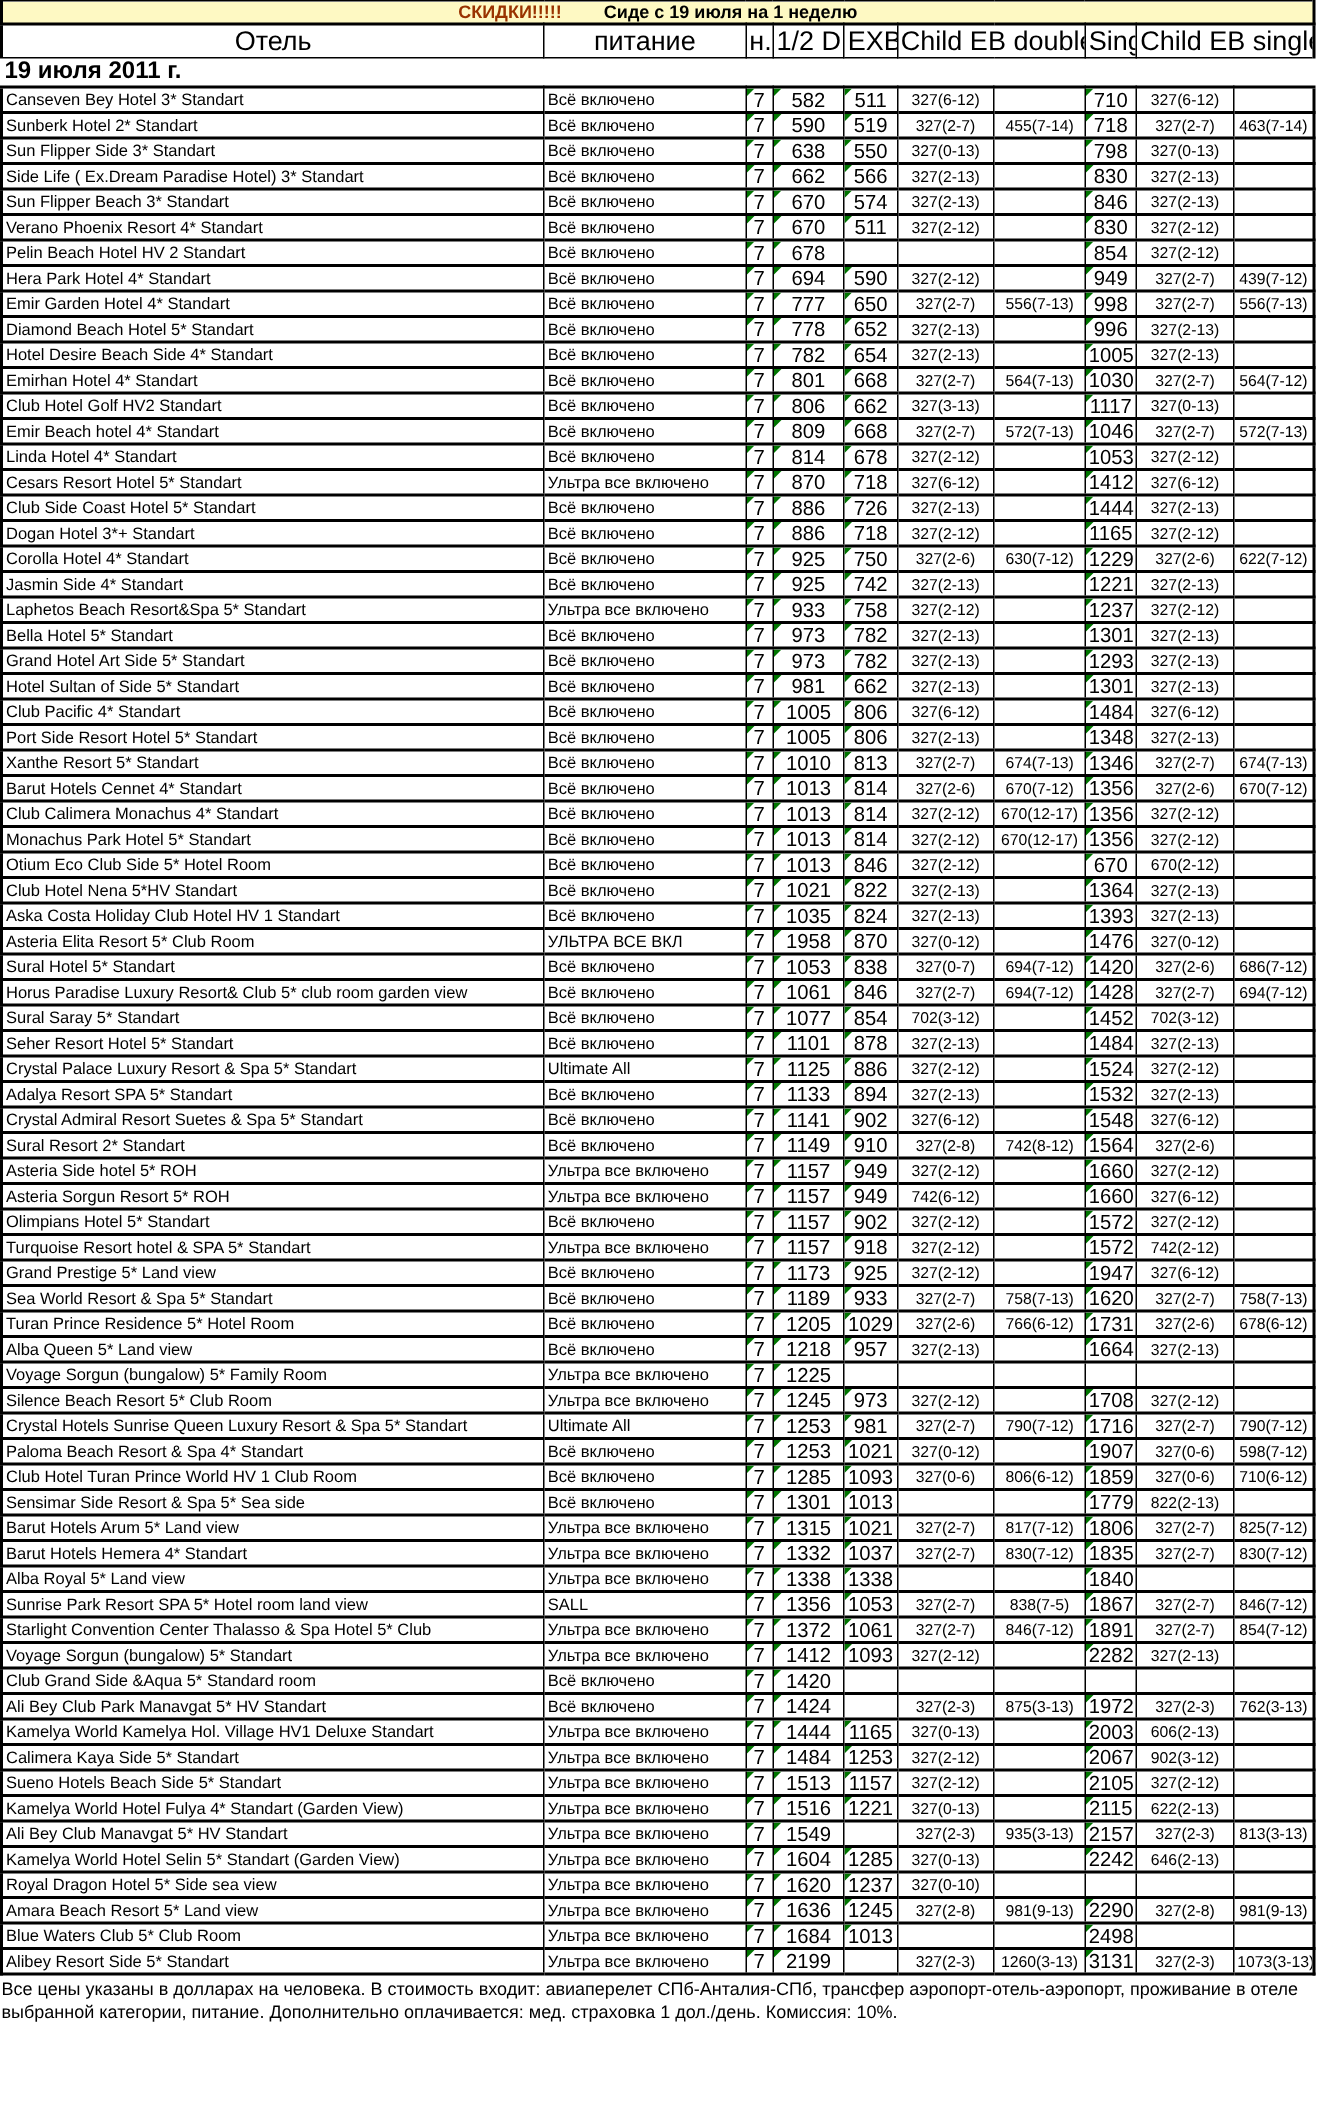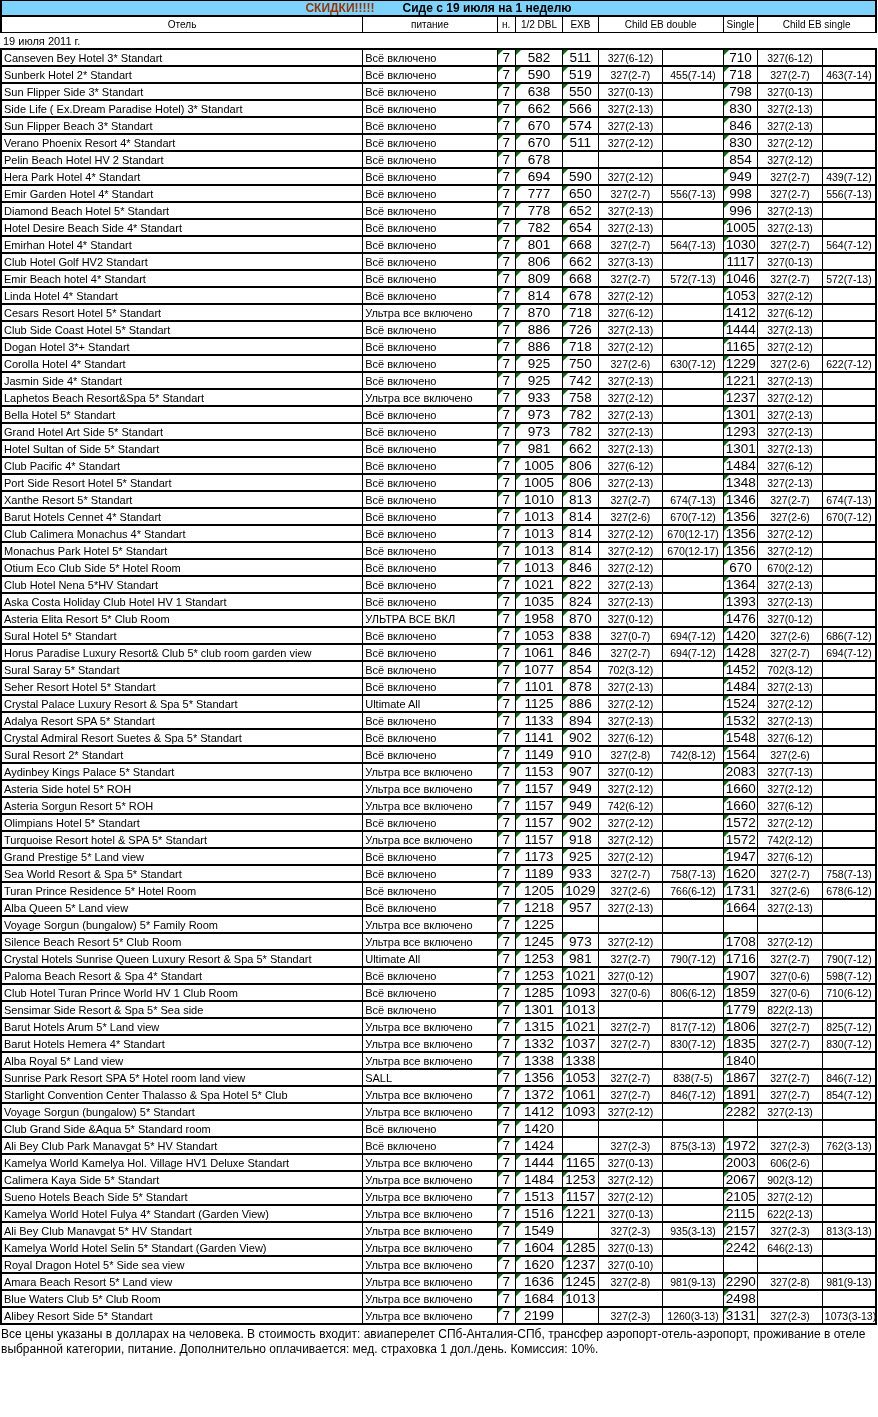"СКИДКИ!!!!! Сиде с 19 июля" tr.banner-row th { background: #7dd3fc -> #fef9c3 }
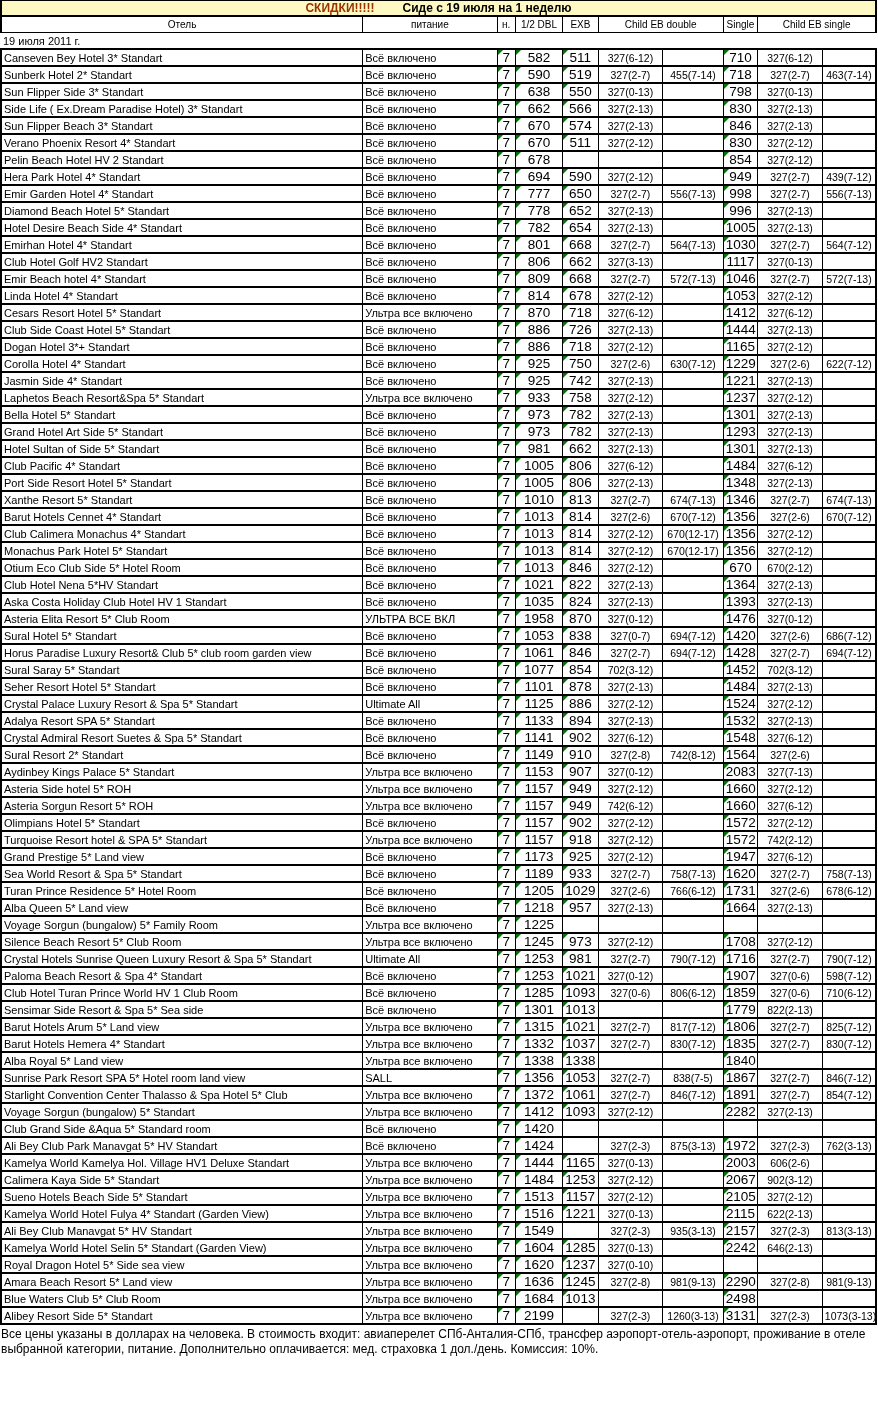"Отель" tr.cols th { font-size: 10px -> 18px }
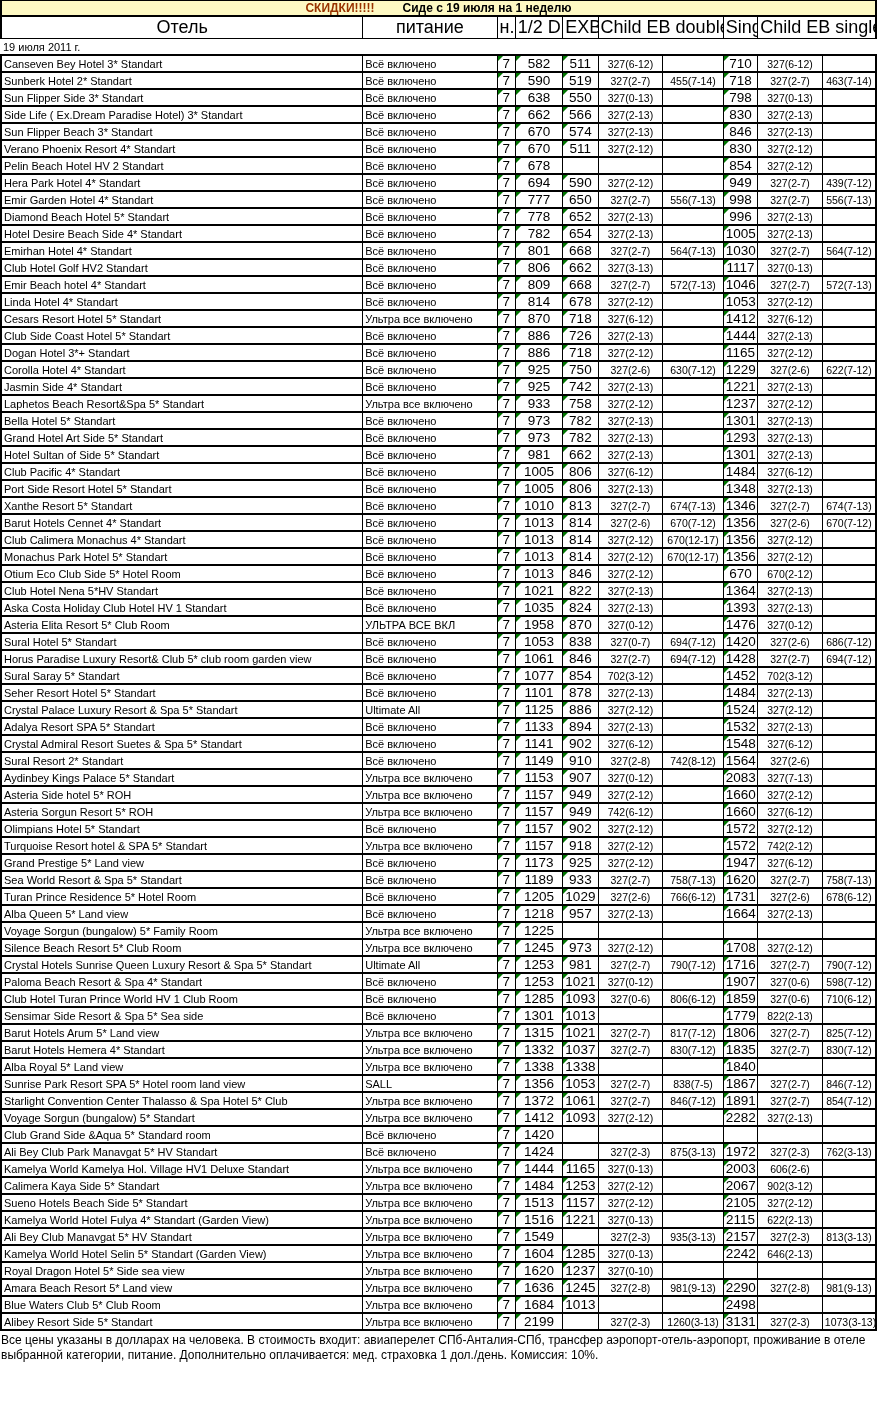"19 июля 2011 г." tr.date-row td { font-size: 11px -> 16px; font-weight: none -> bold }
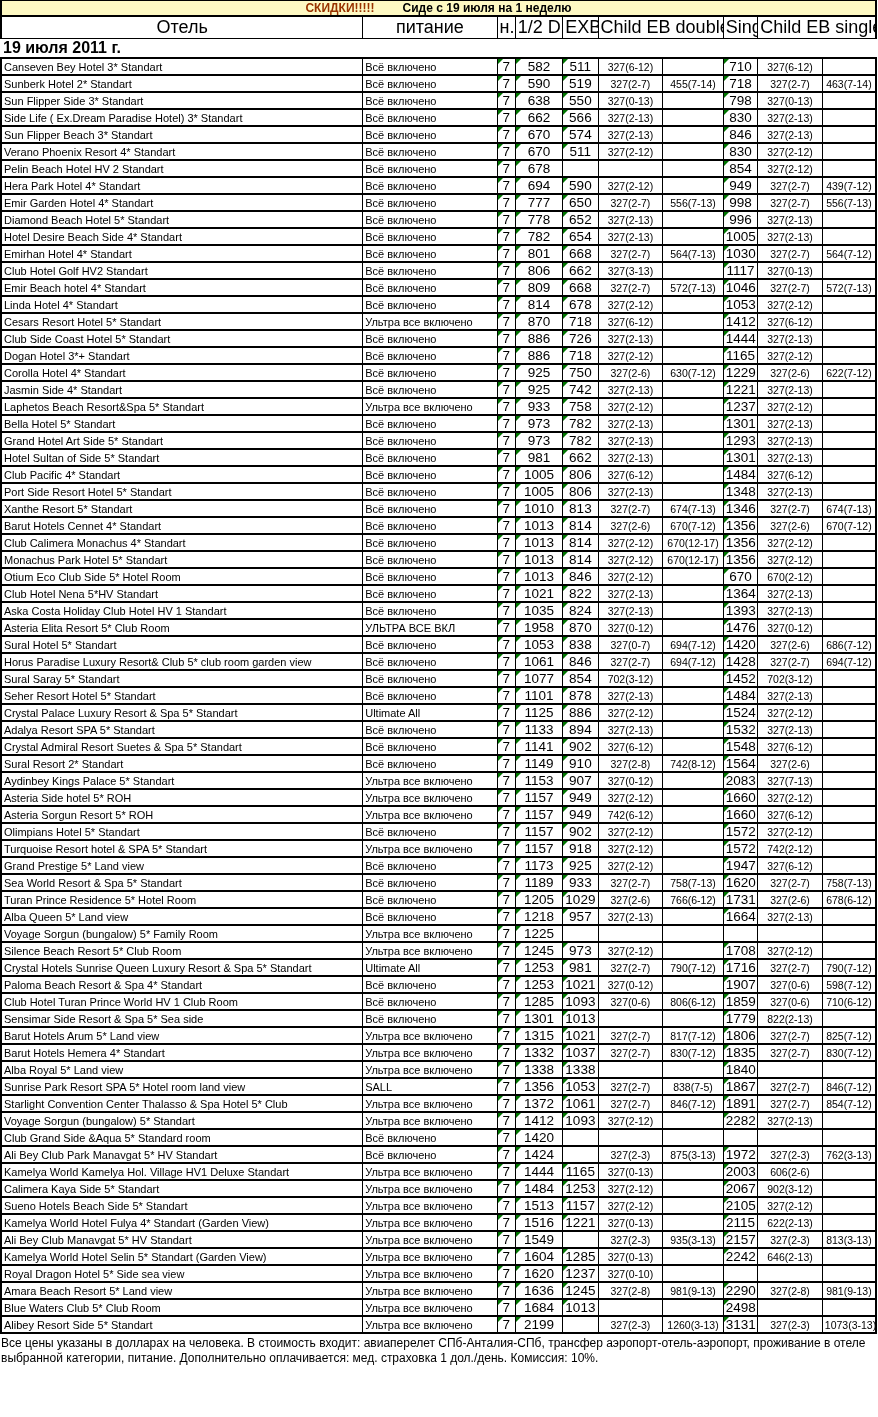"Aydinbey Kings Palace 5* Standart" tr { html: <tr> <td>Aydinbey Kings Palace 5* Standart</td> <td>Ультра все включено</td> <td>7</td> <td>1153</td> <td>907</td> <td>327(0-12)</td> <td></td> <td>2083</td> <td>327(7-13)</td> <td></td> </tr> -> none }
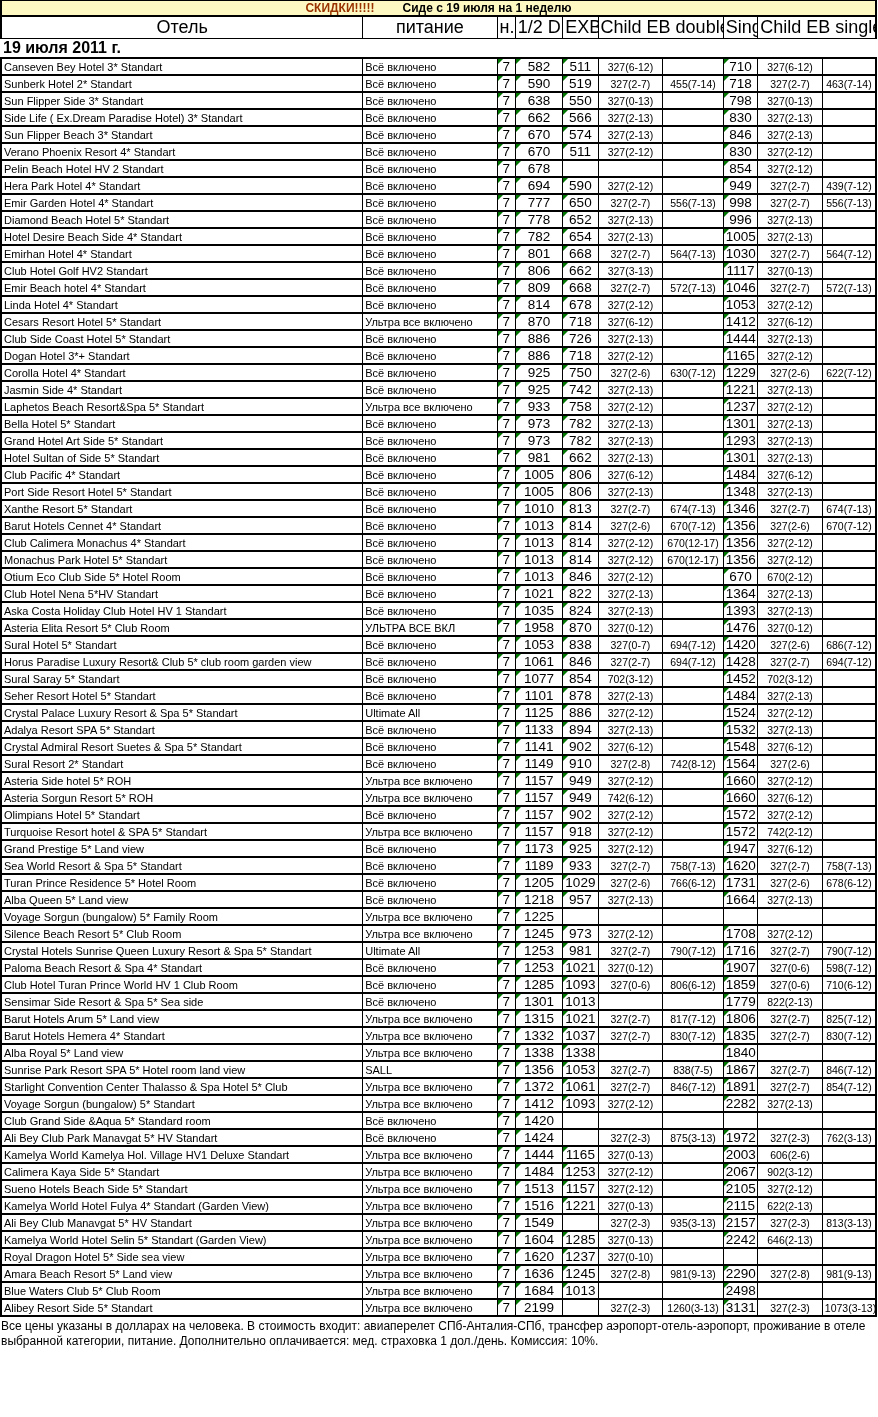"606(2-6)" td.small { text: 2-6 -> 2-13 }
